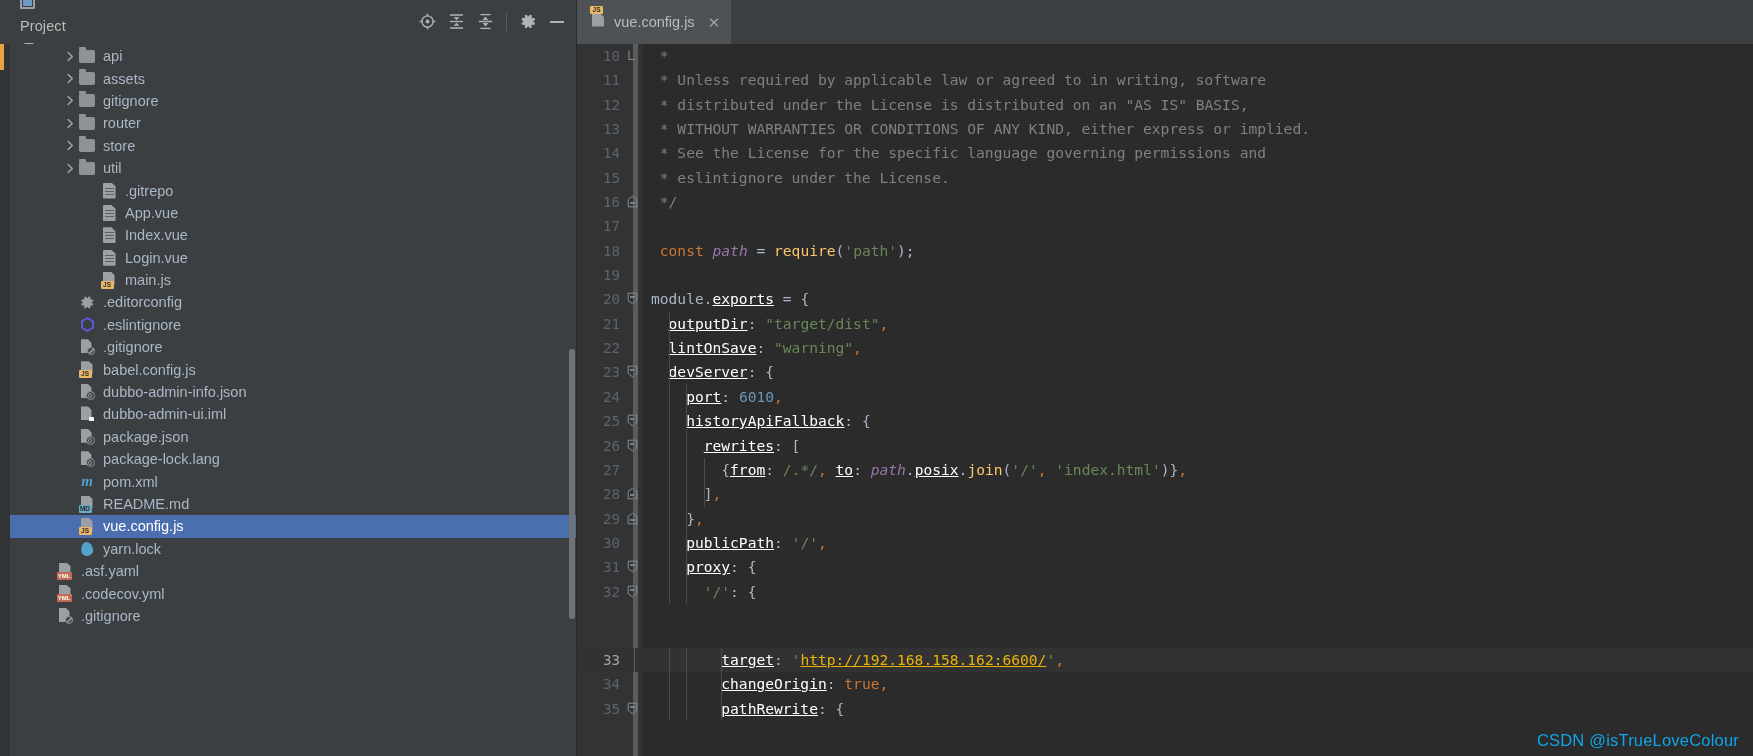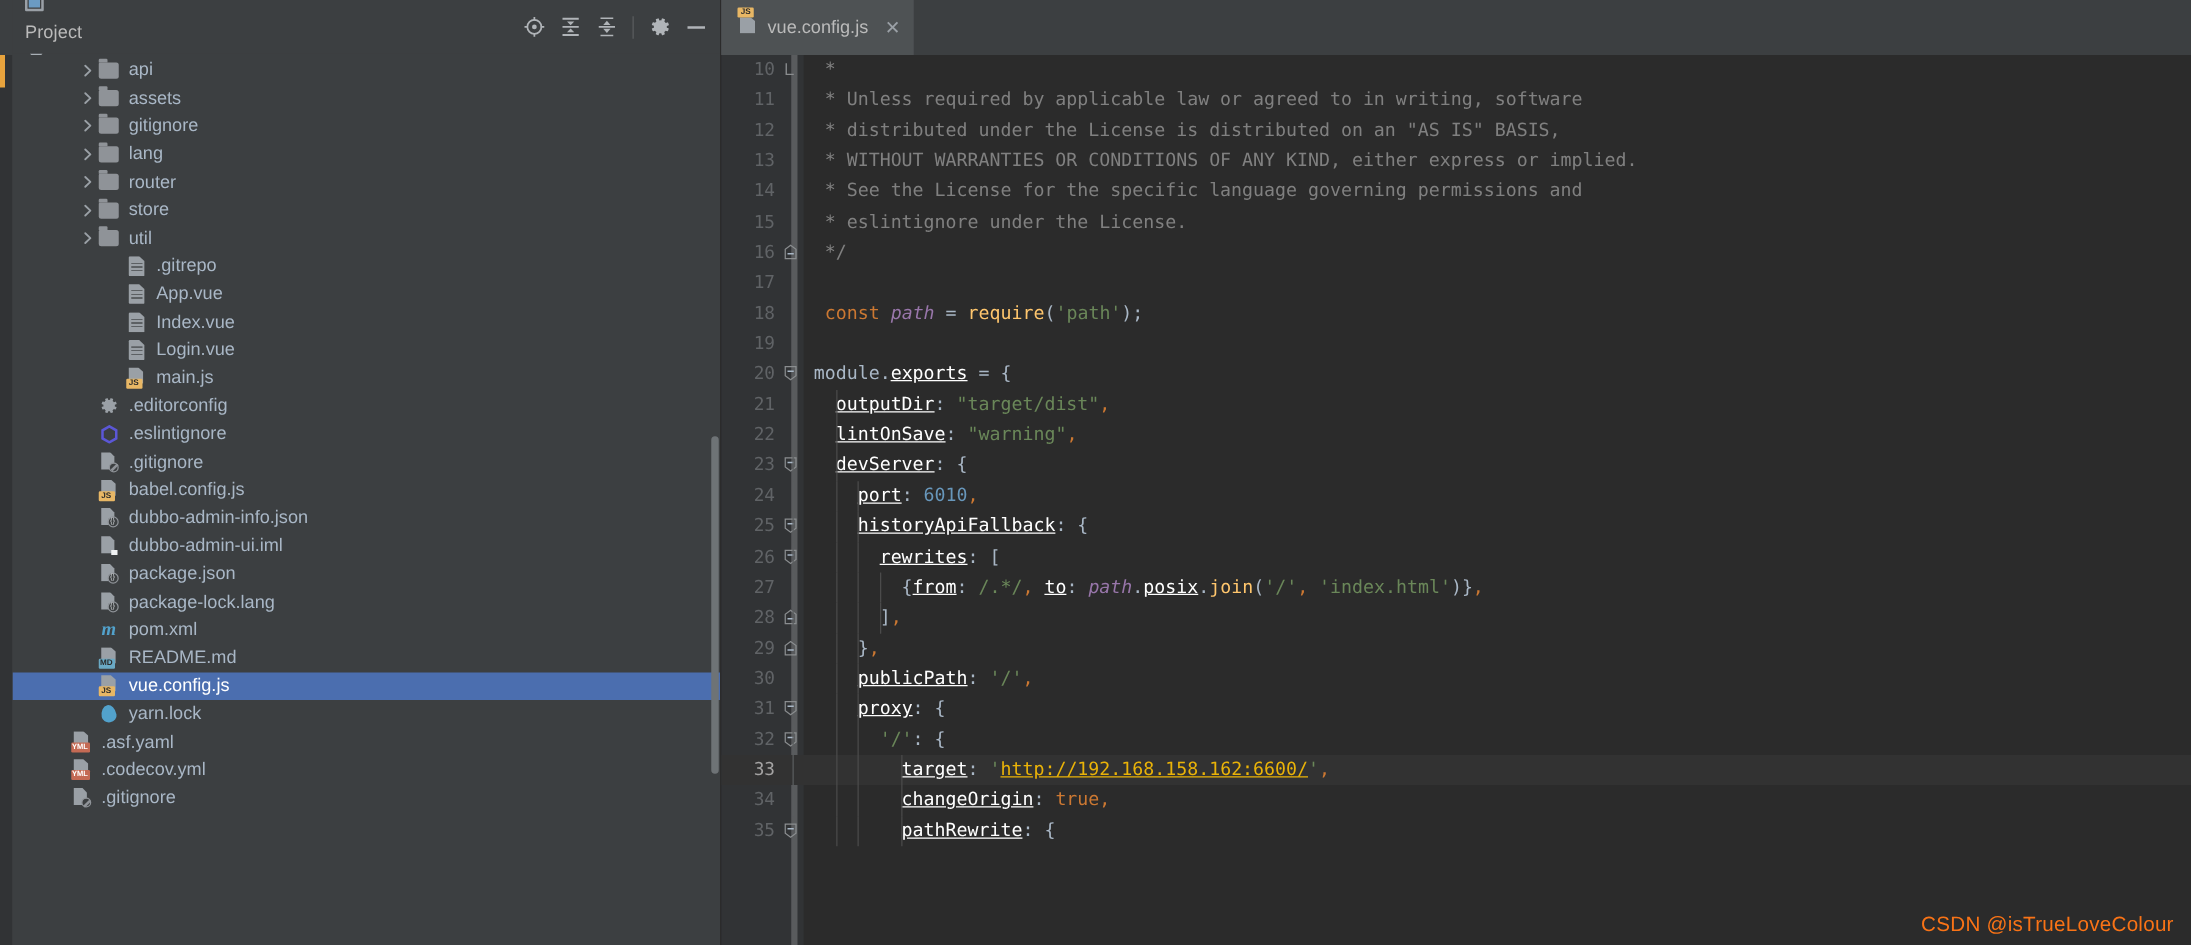"lang" div.tree-row { html: <div> <span></span> <span> <svg> <polyline></polyline> </svg> </span> <span> <span></span> </span> <span>lang</span> </div> -> none }
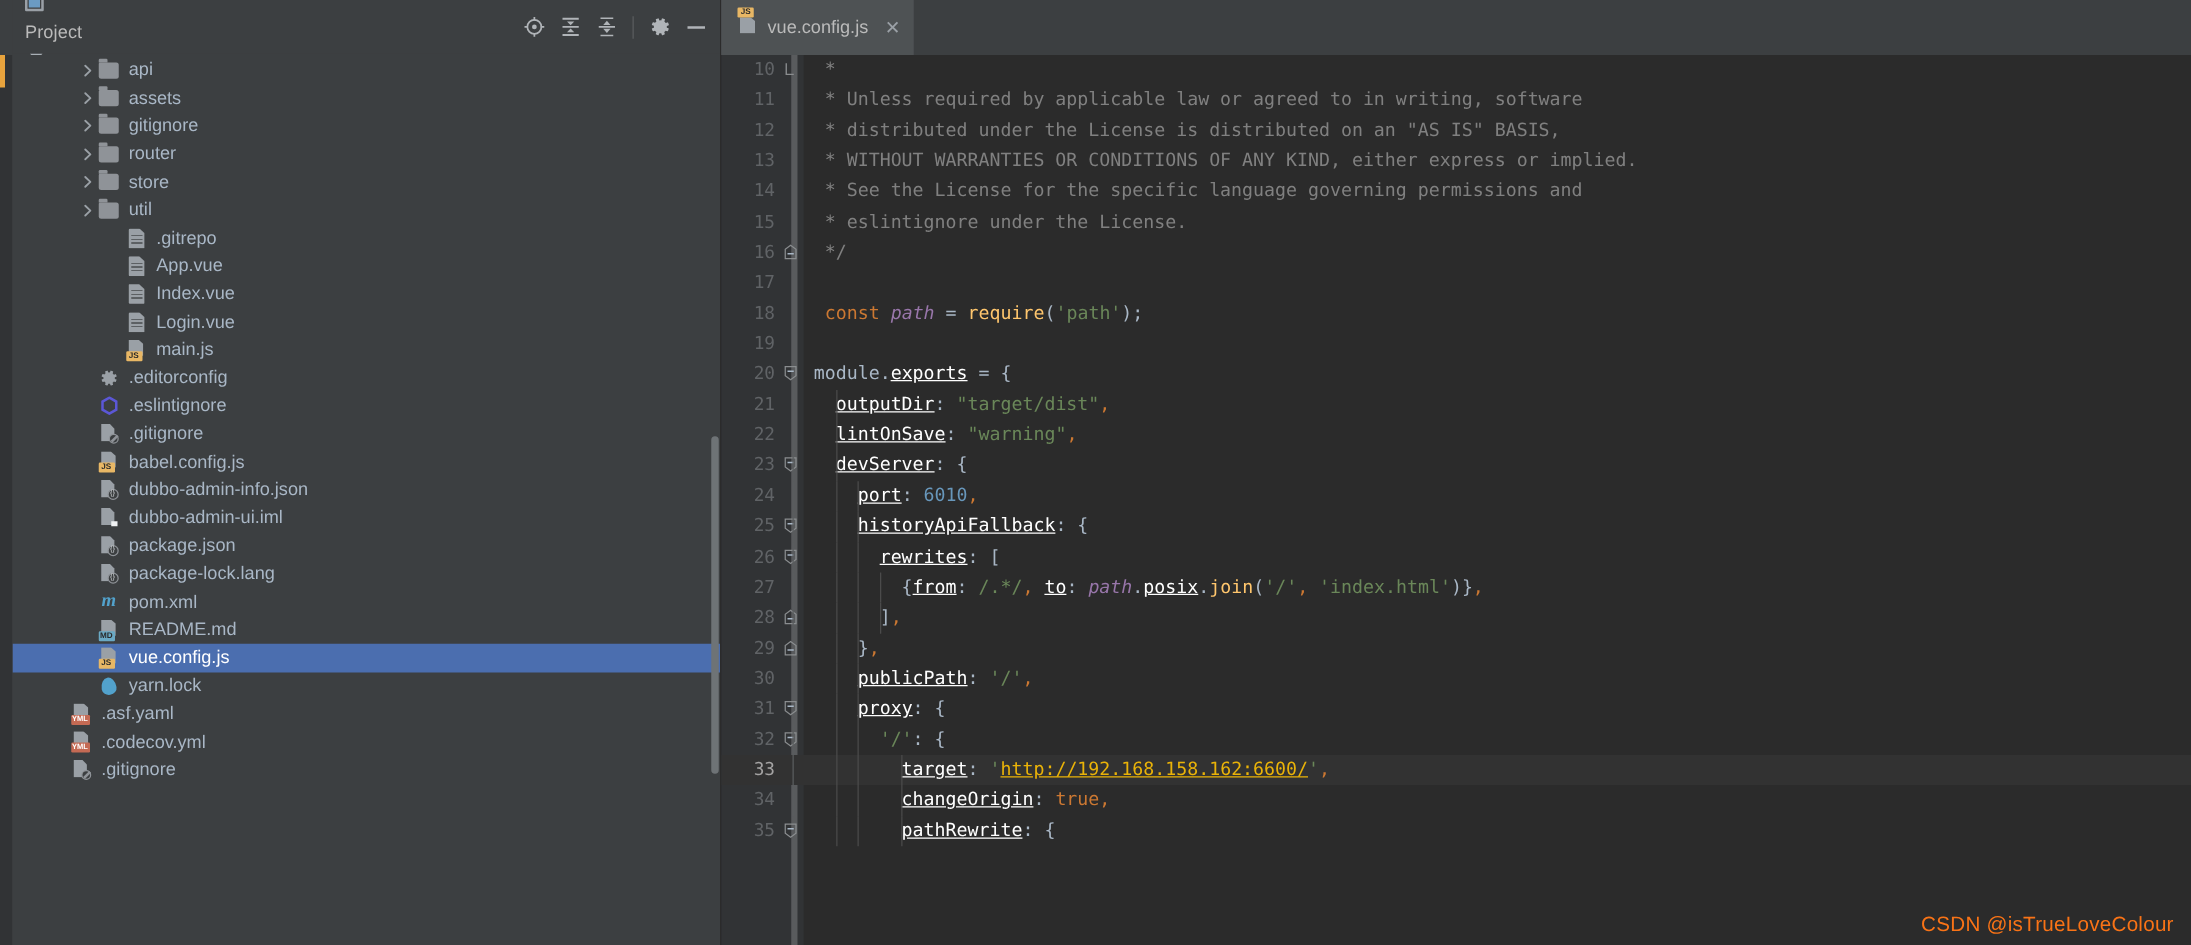"33" .code-line.highlight { margin-top: none -> 44px }
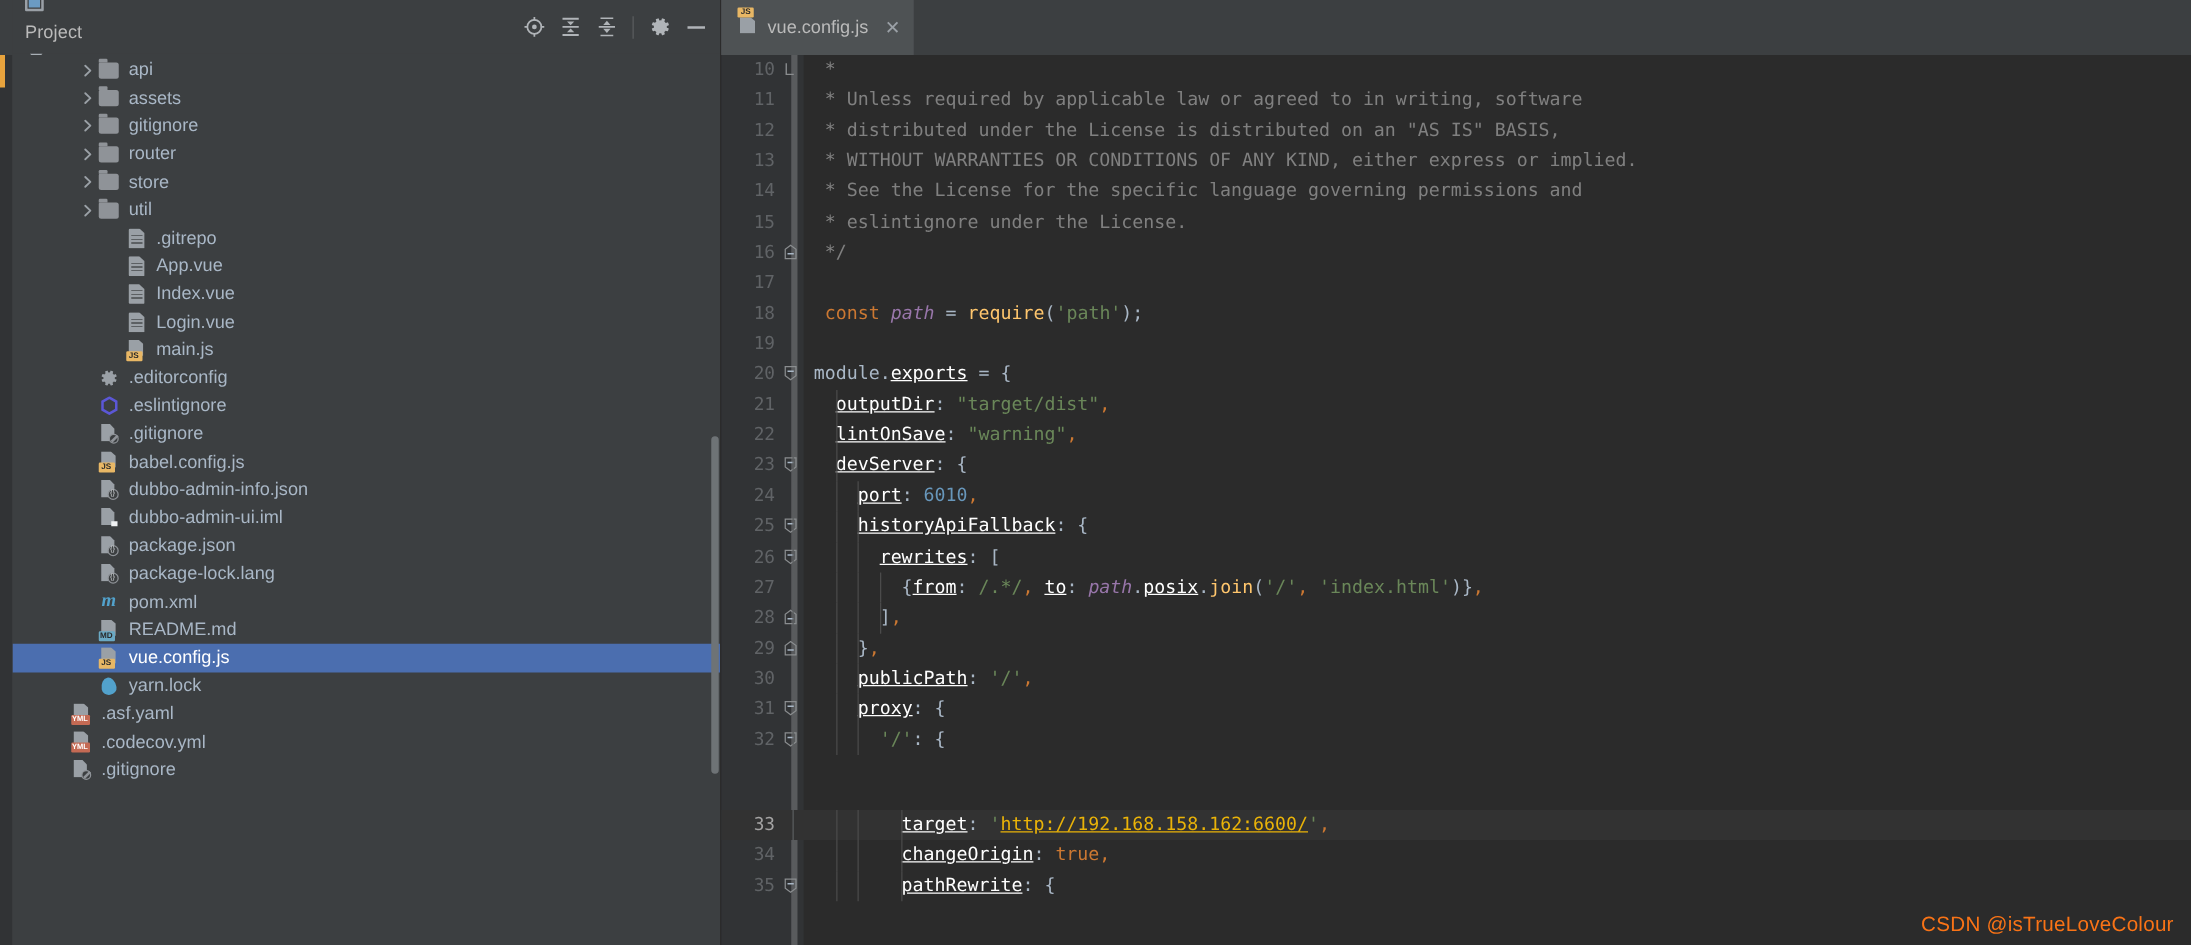"CSDN @isTrueLoveColour" .watermark { color: #f97316 -> #0ea5e9 }
